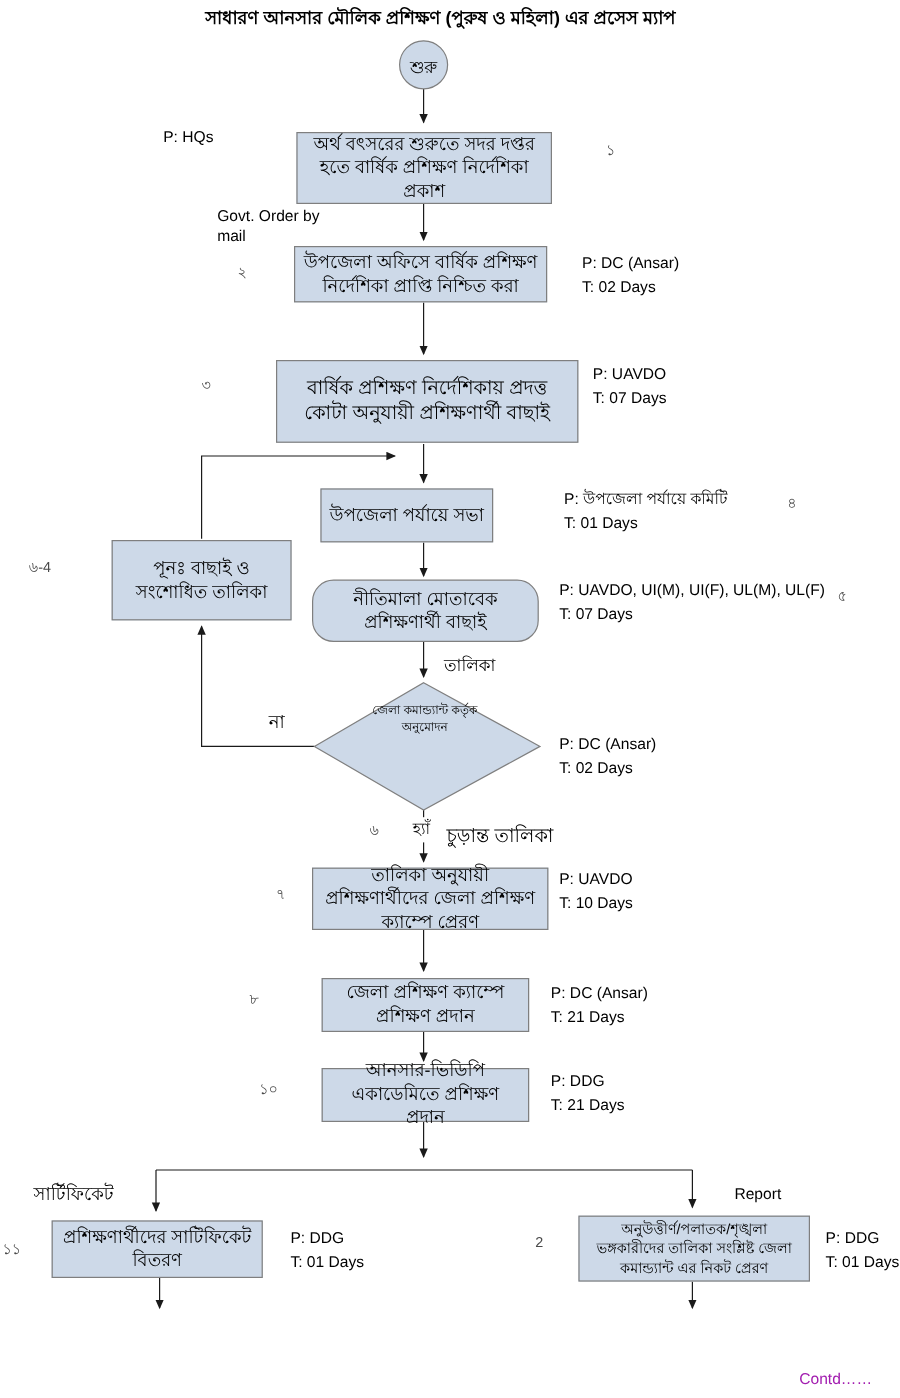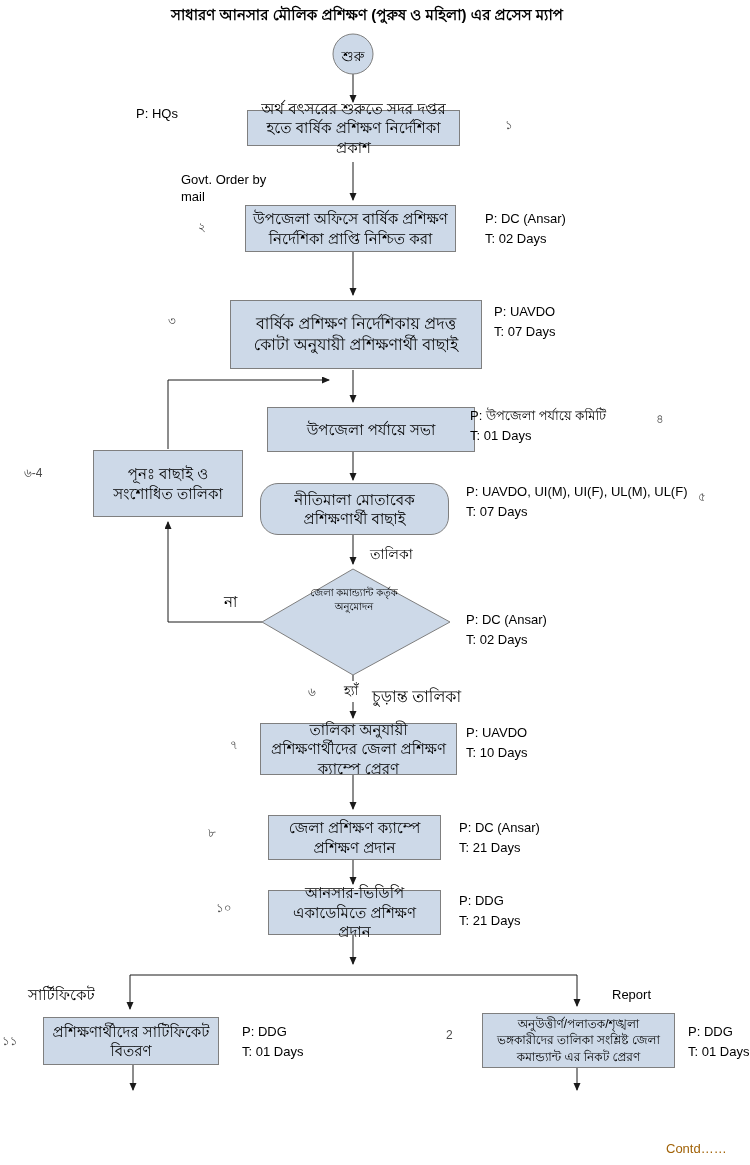"অর্থ বৎসরের শুরুতে সদর দপ্তর" div.node { height: 36px -> 60px }
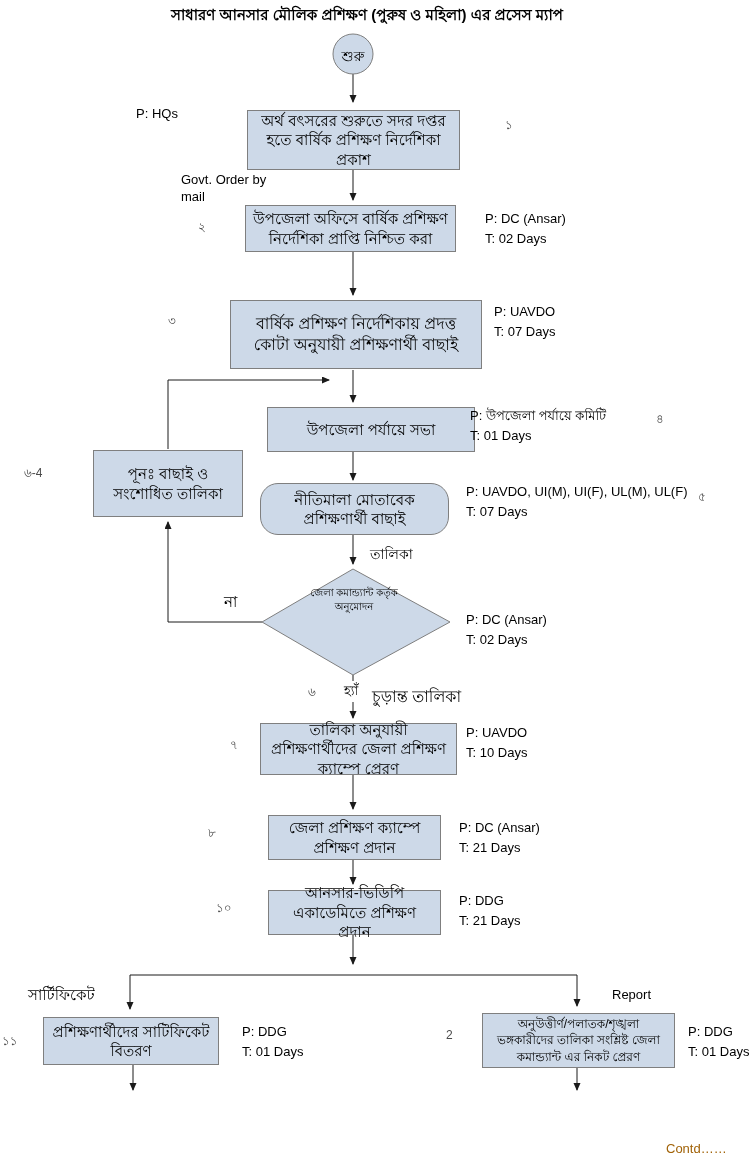"উপজেলা পর্যায়ে সভা" div.node { width: 208px -> 144px }
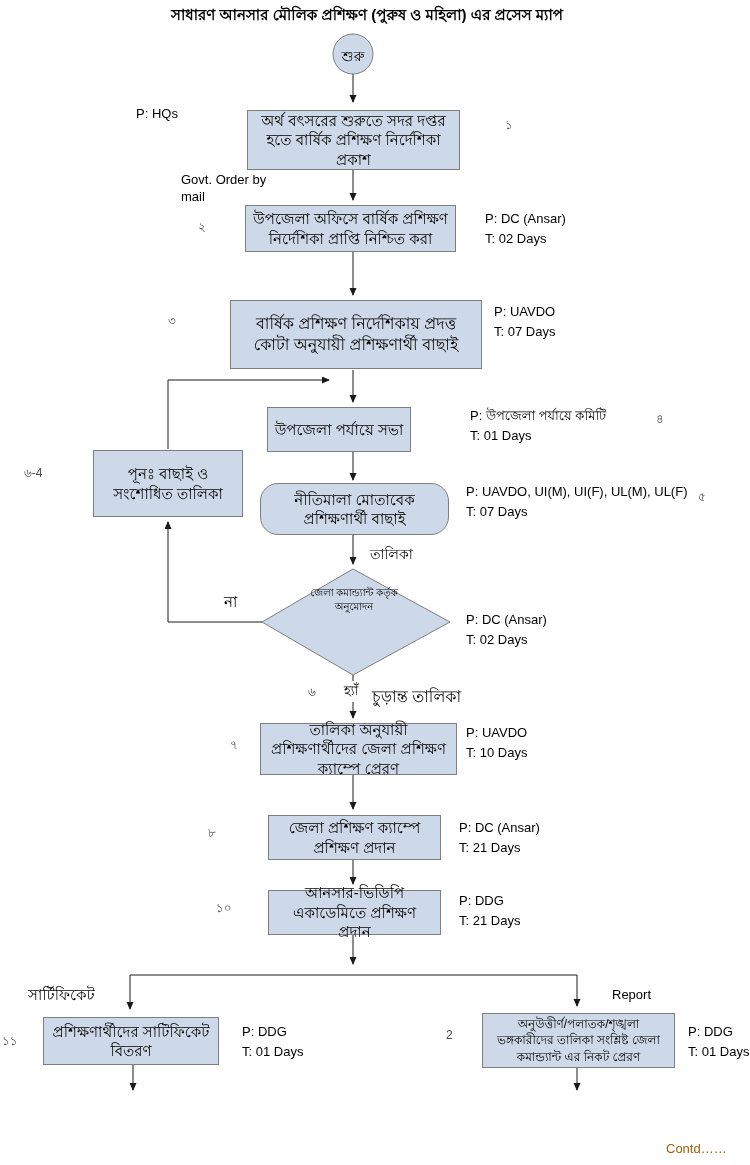"Contd……" .contd { color: #a16207 -> #a21caf }
